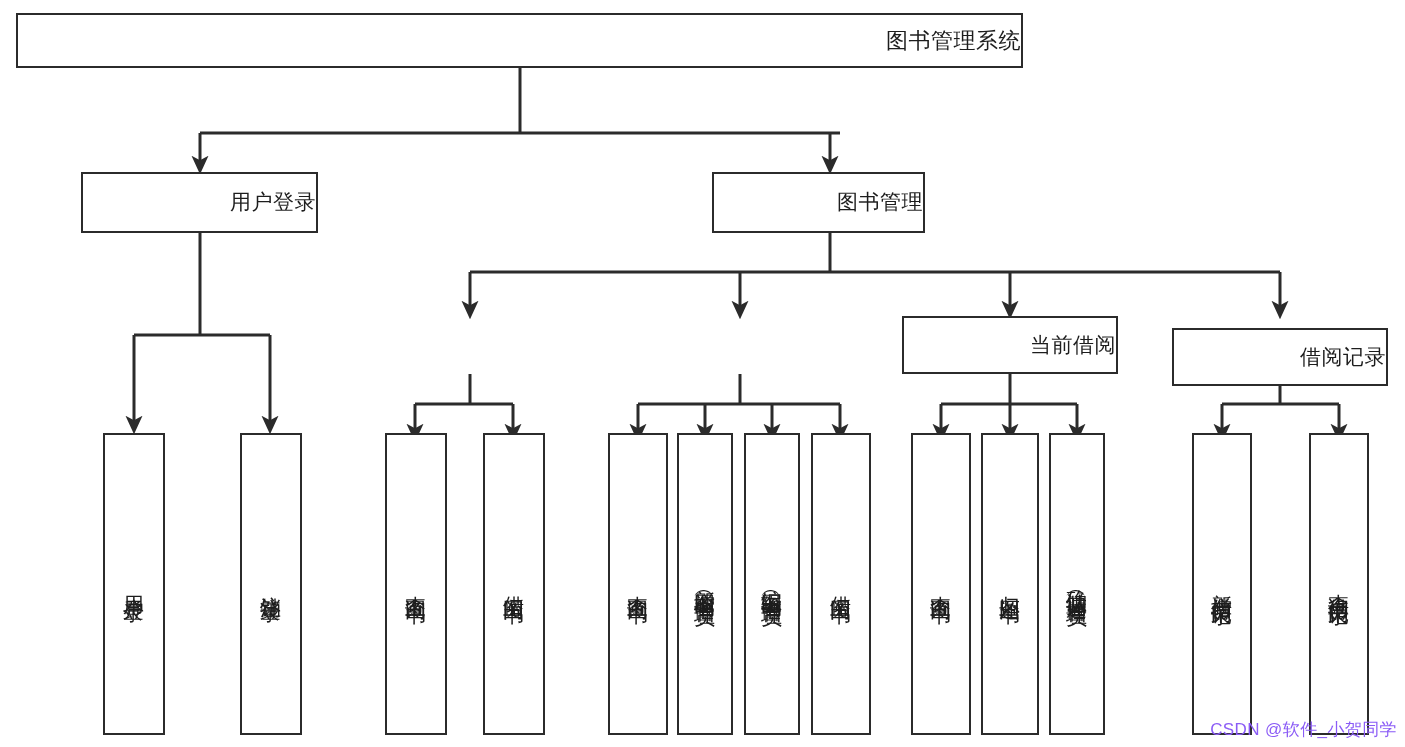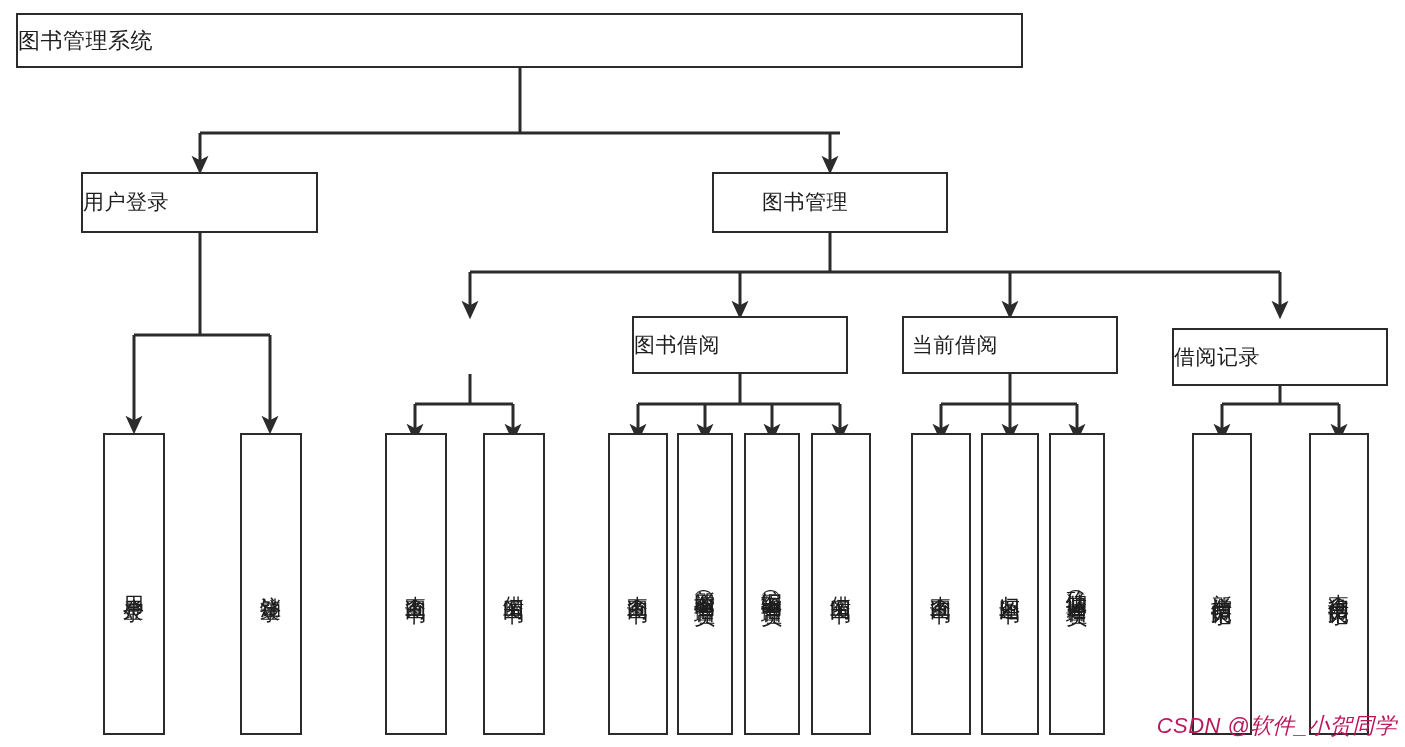"图书管理系统" .node { justify-content: flex-start -> flex-end }
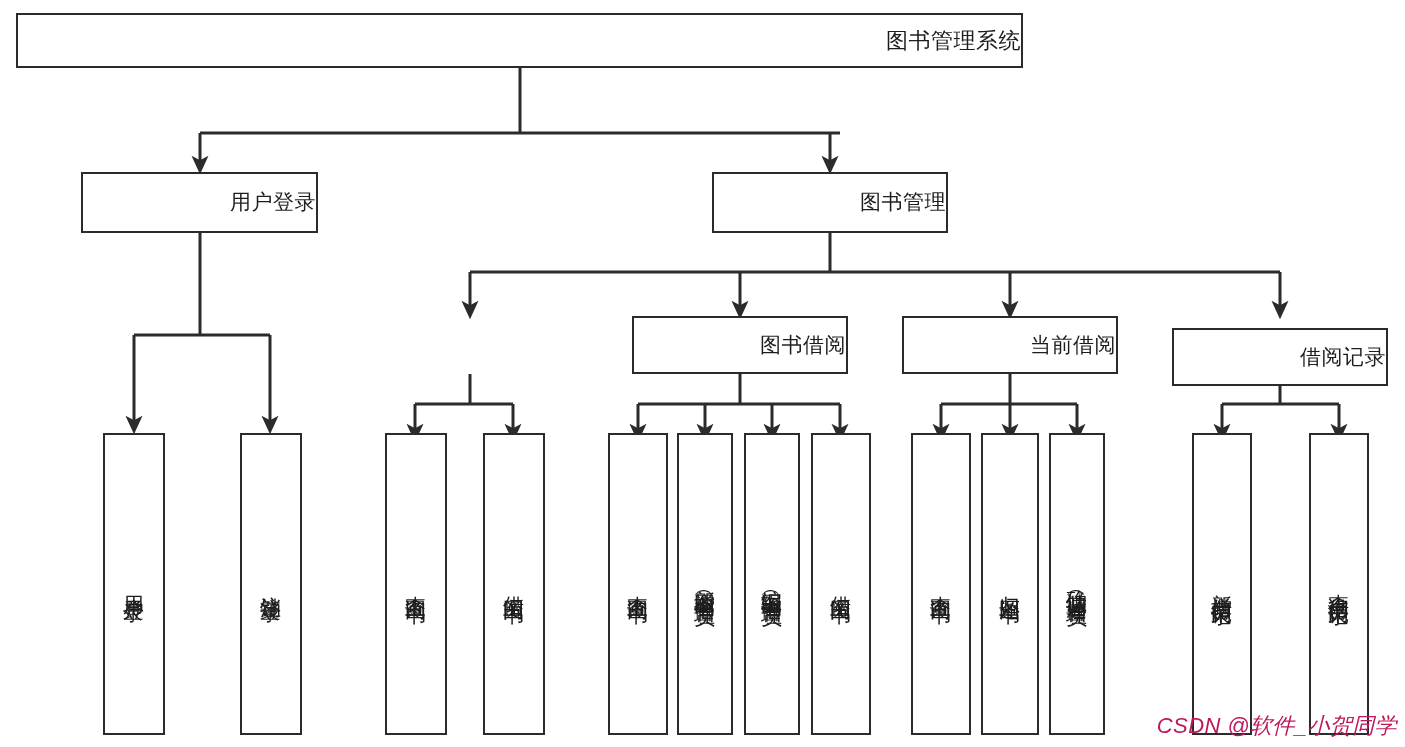"图书管理" div.node { width: 236px -> 213px }
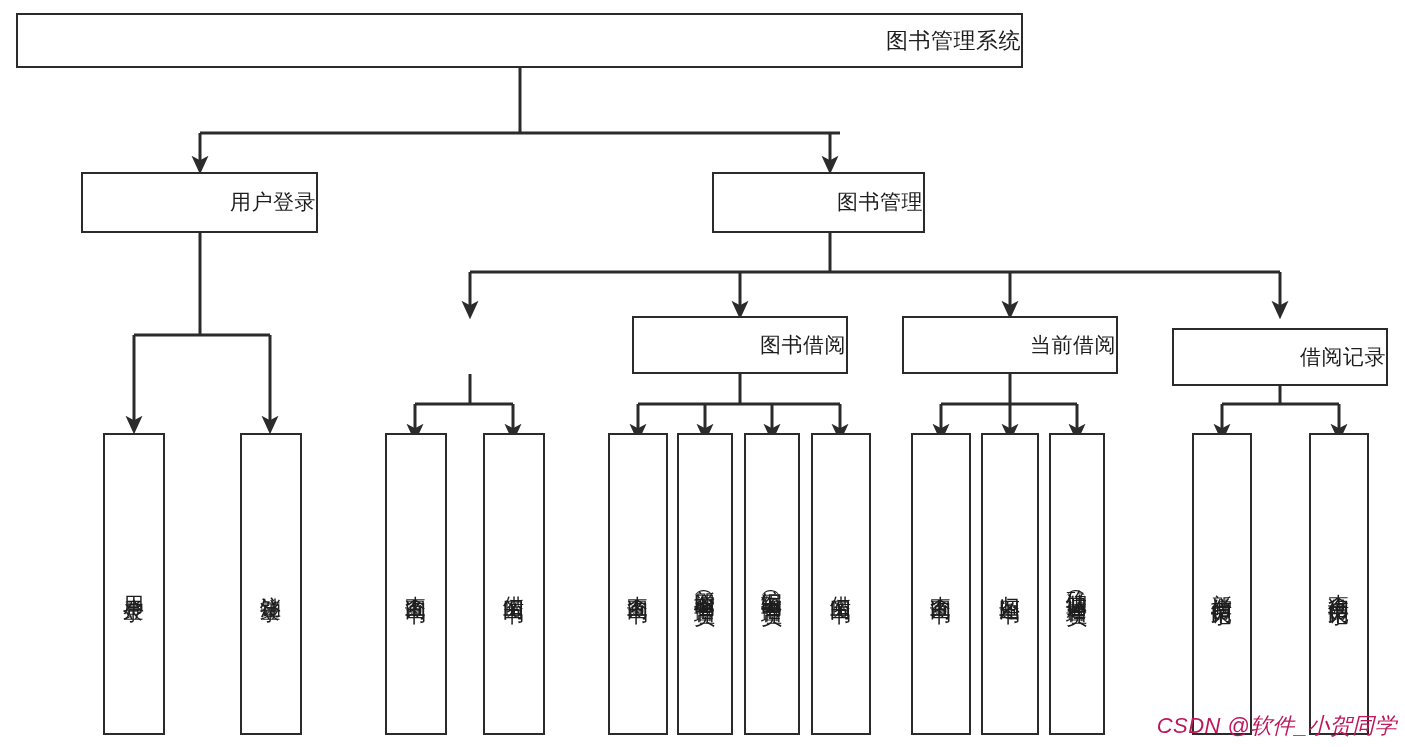"图书借阅" div.node { html: <div> <span>图书借阅</span> </div> -> none }
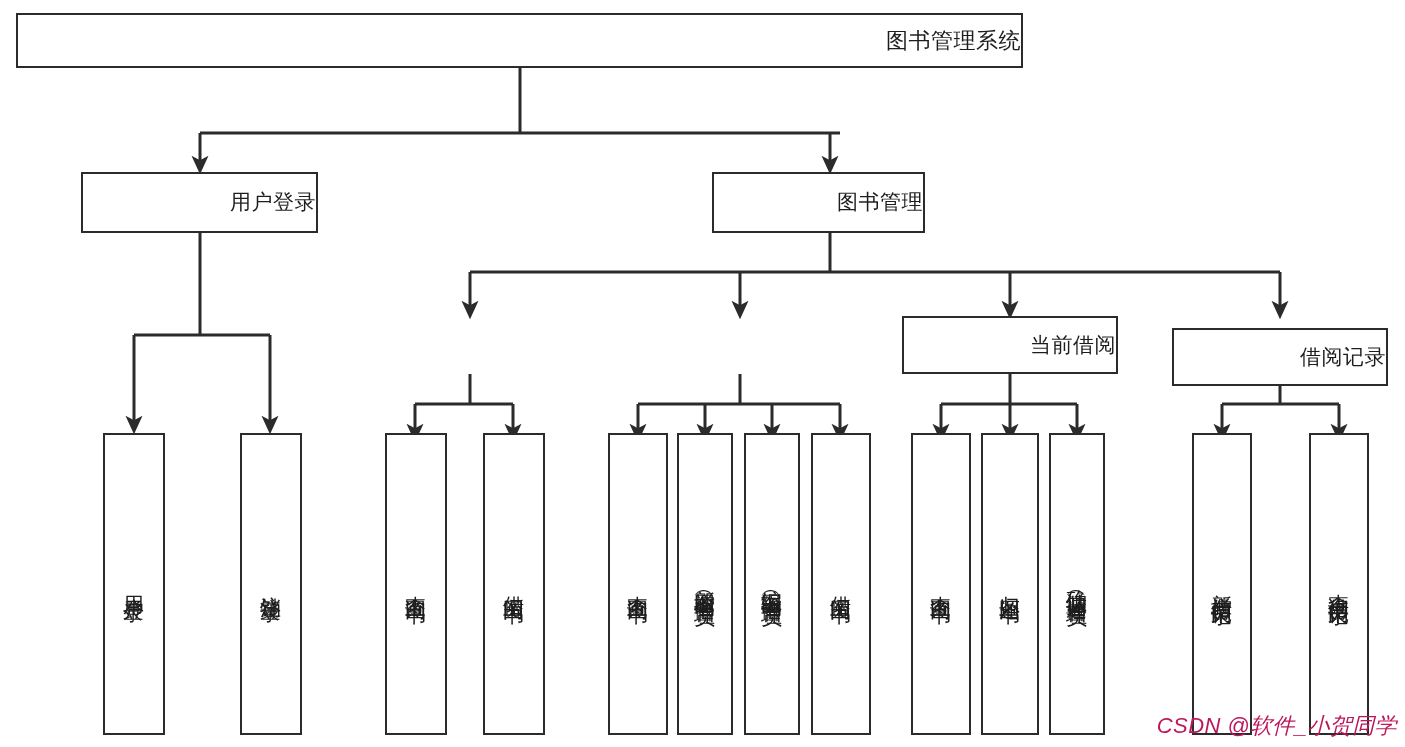"CSDN @软件_小贺同学" #watermark { color: #be185d -> #8b5cf6; font-size: 22px -> 17px; font-style: italic -> none }
